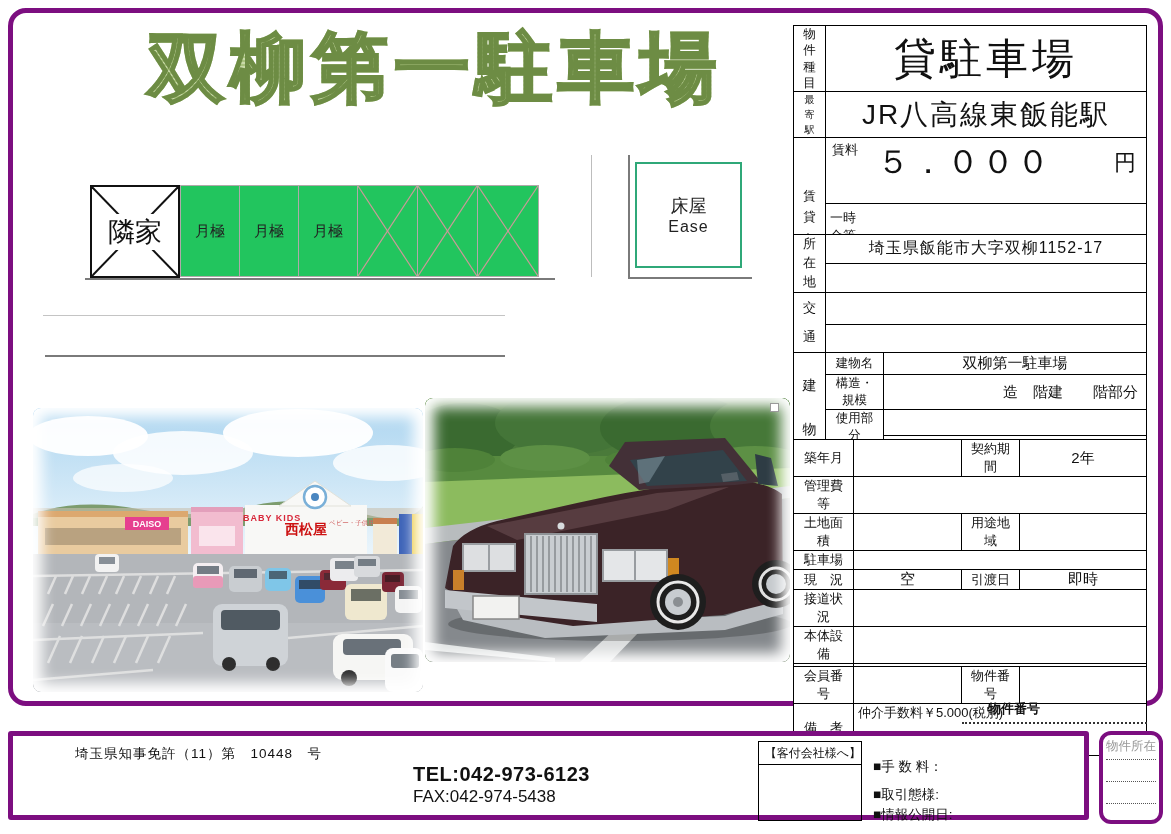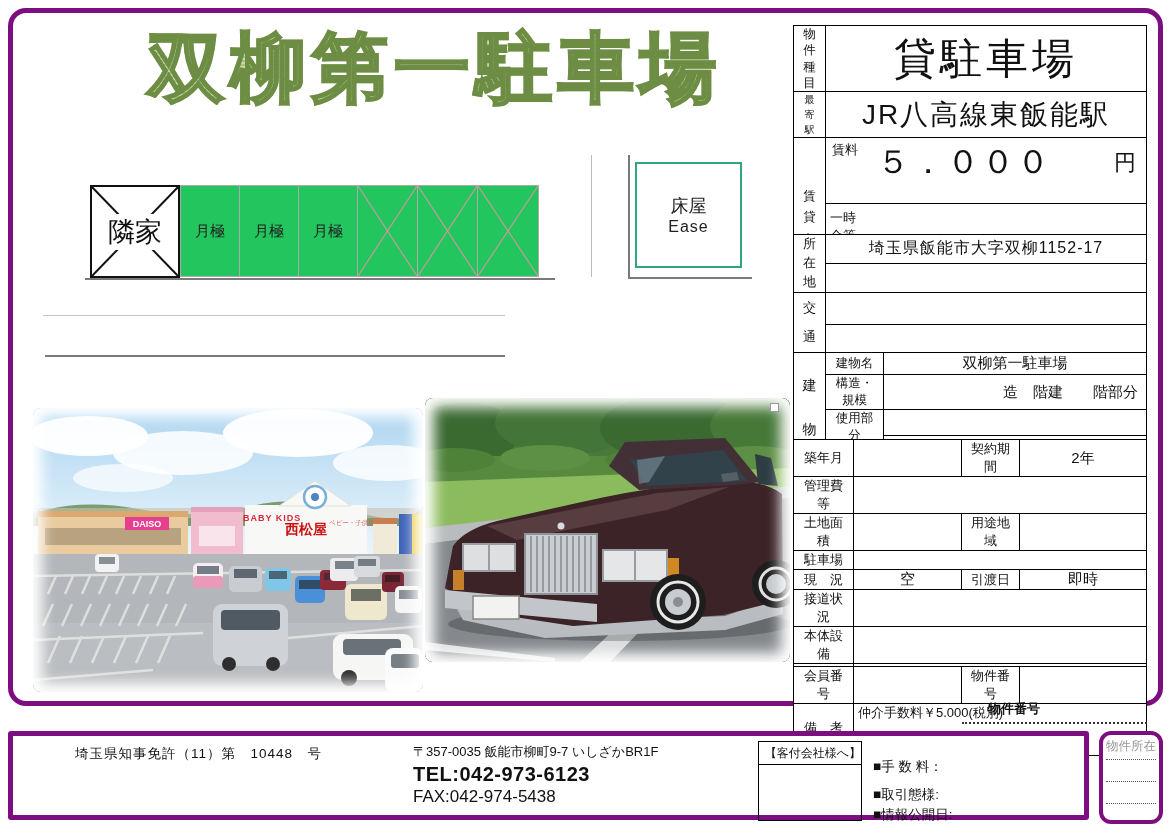"〒357-0035 飯能市柳町9-7 いしざかBR1F" div.f-addr { html: <div>〒357-0035 飯能市柳町9-7 いしざかBR1F</div> -> none }
